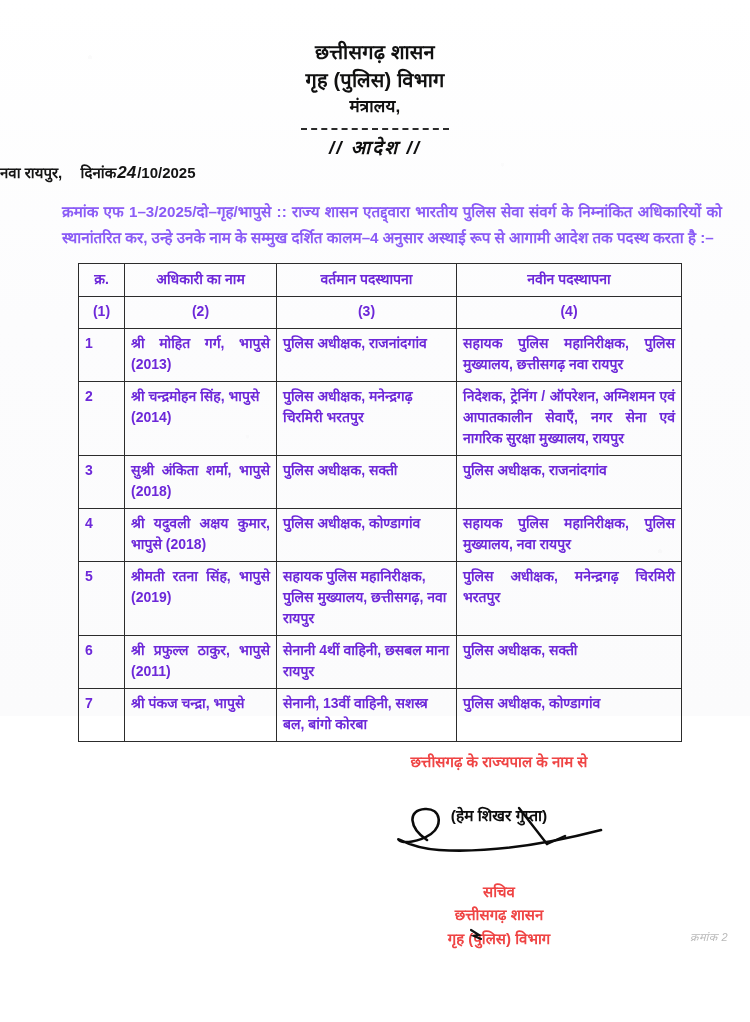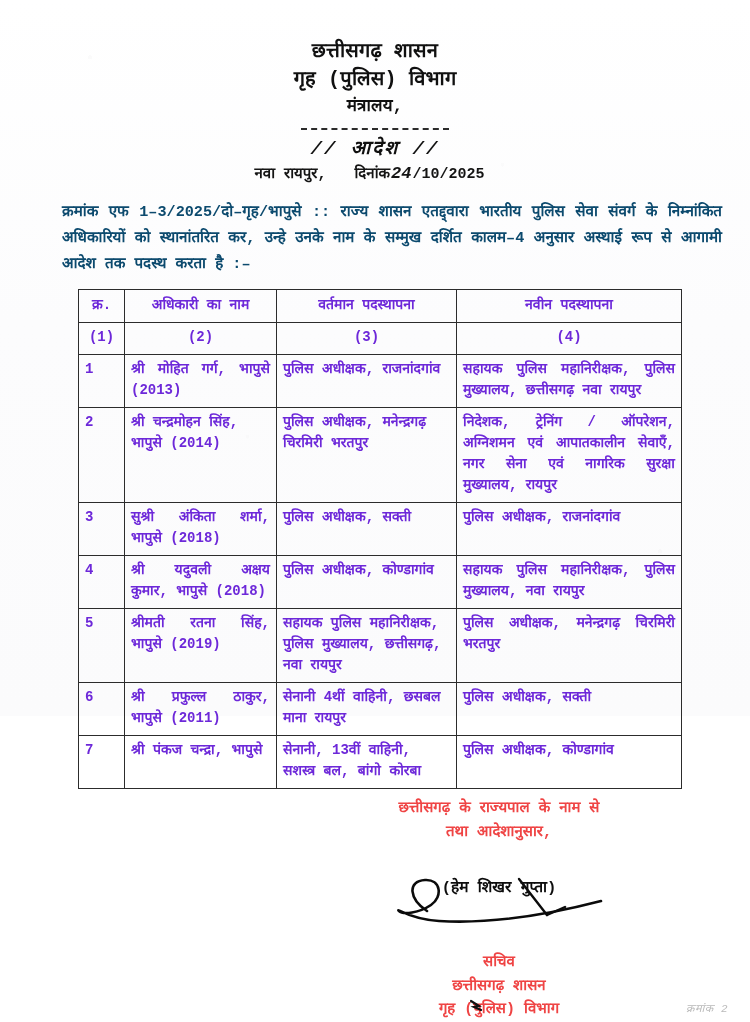"छत्तीसगढ़ शासन" .page { font-family: Liberation Mono, monospace -> none }
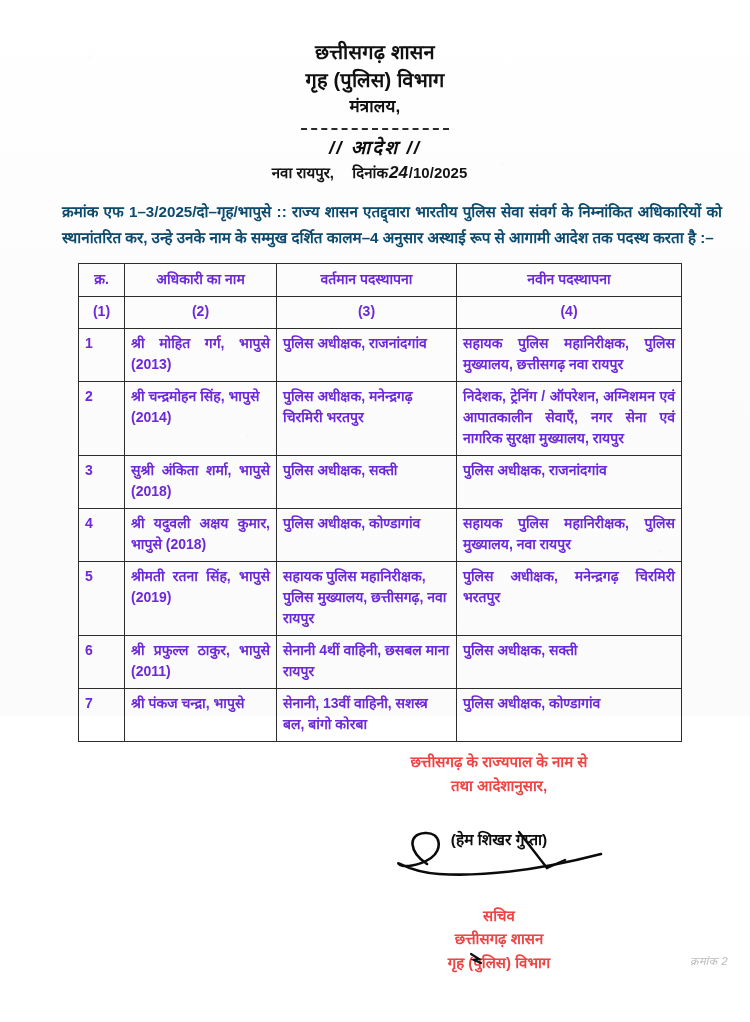"नवा रायपुर, दिनांक24/10/2025" .place-date { text-align: center -> left }
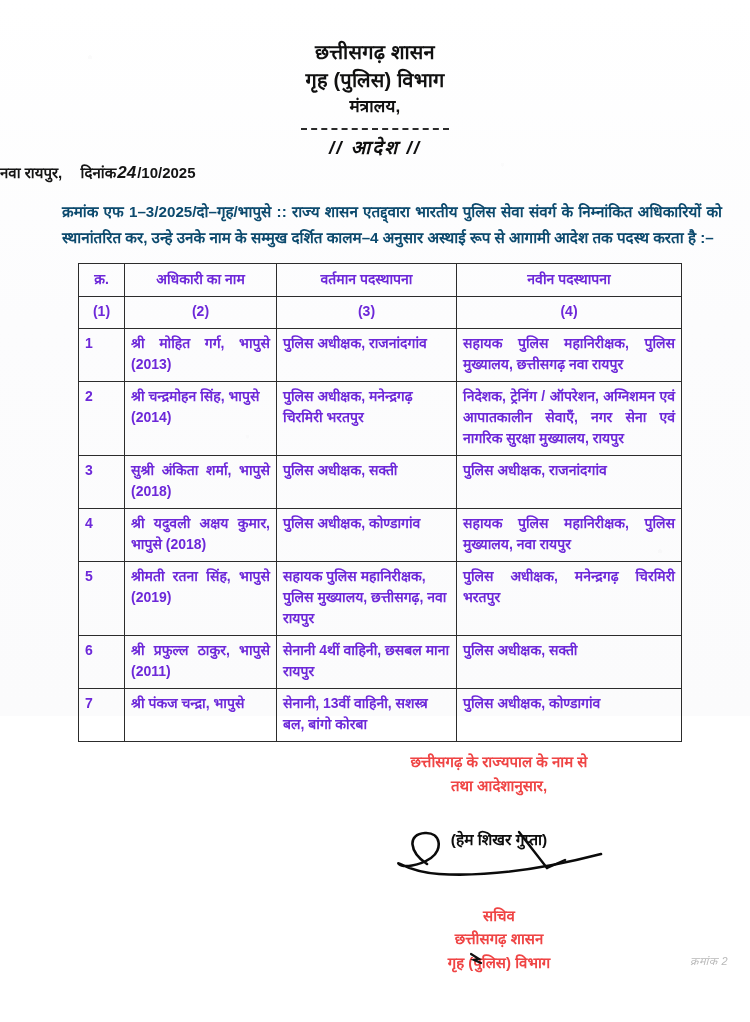"क्रमांक एफ 1–3/2025/दो–गृह/भापुसे ::" .para { color: #0c4a6e -> #8b5cf6 }
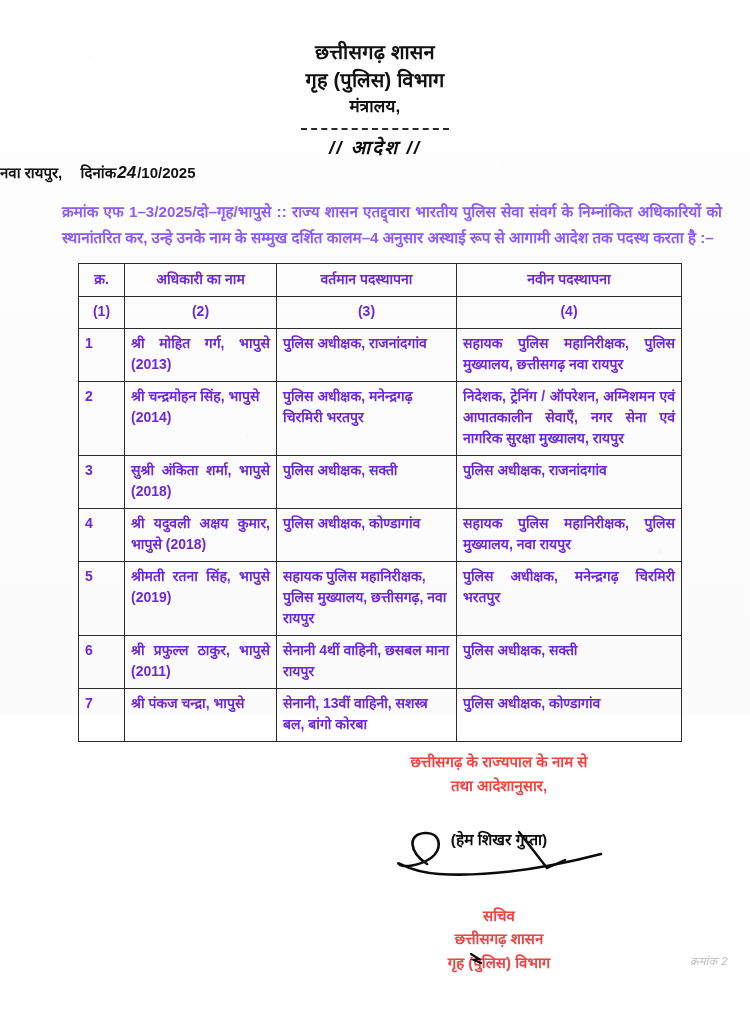"तथा आदेशानुसार," div.foot-line { html: <div>तथा आदेशानुसार,</div> -> none }
